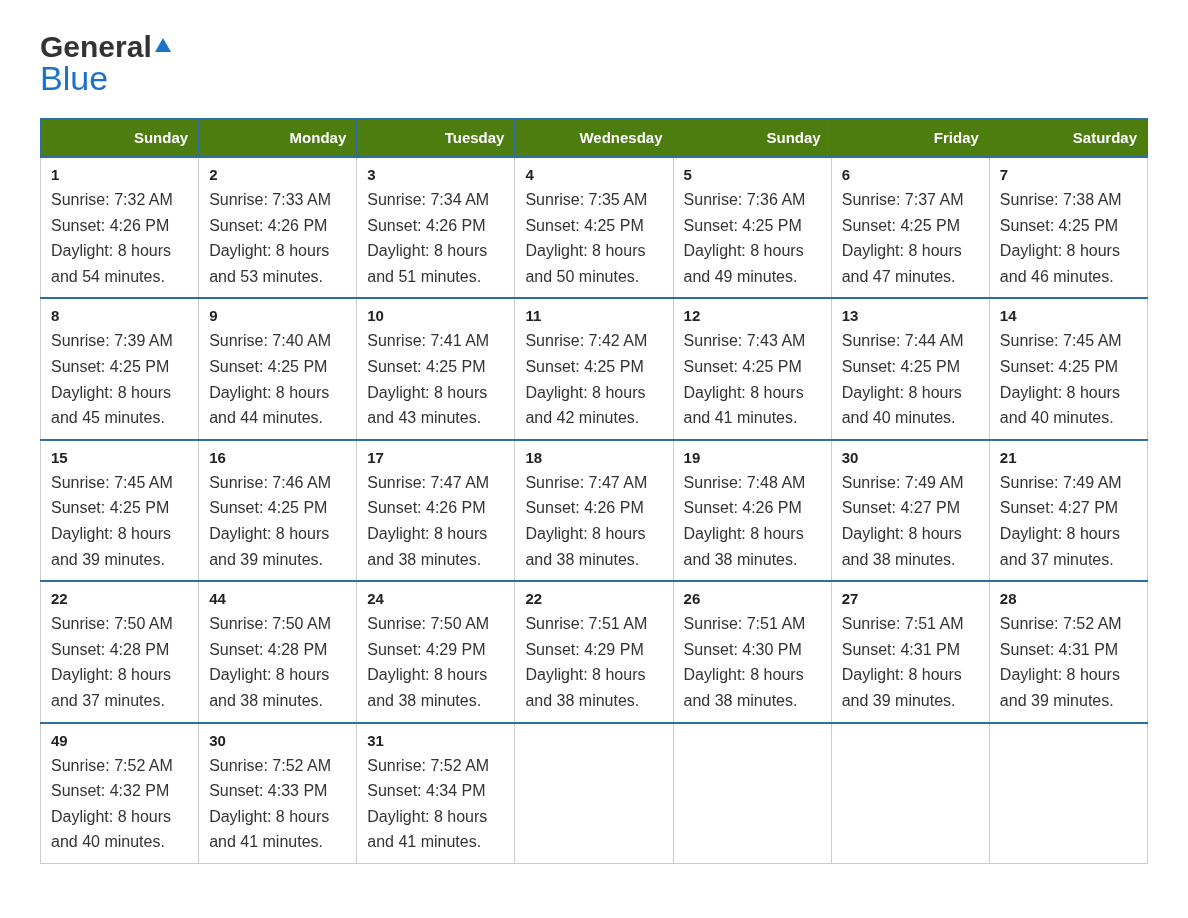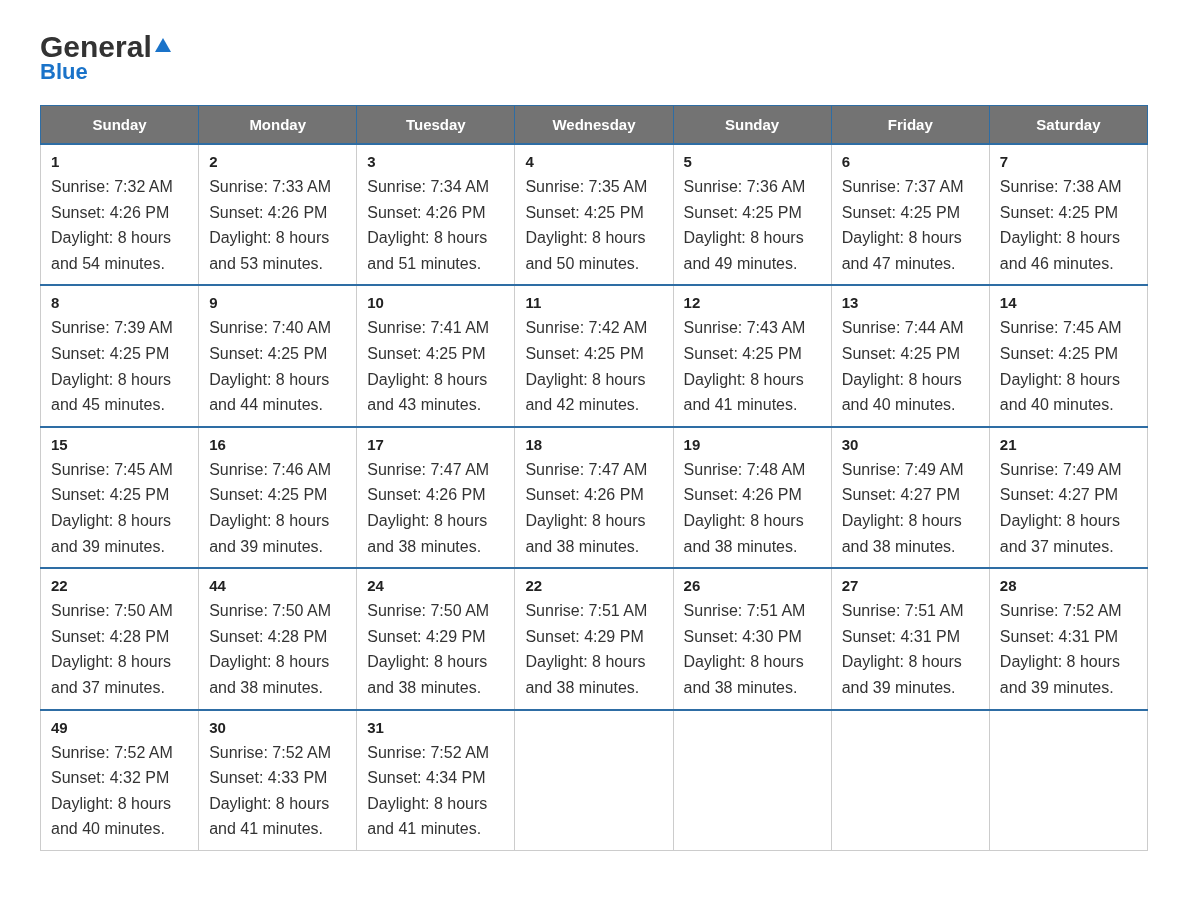"Blue" span { font-size: 22px -> 34px; font-weight: bold -> normal }
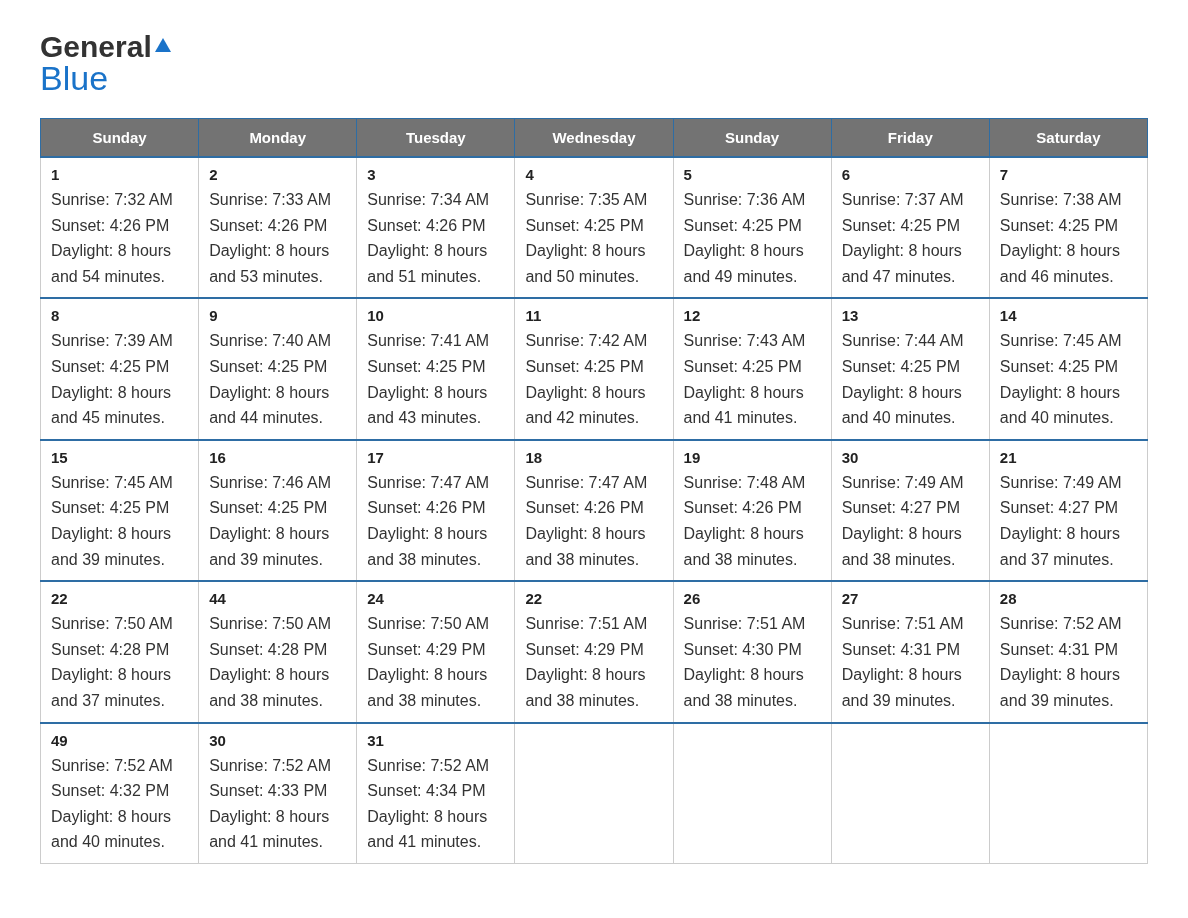"Sunday" th { background-color: #737373 -> #4d7c0f; text-align: center -> right }
